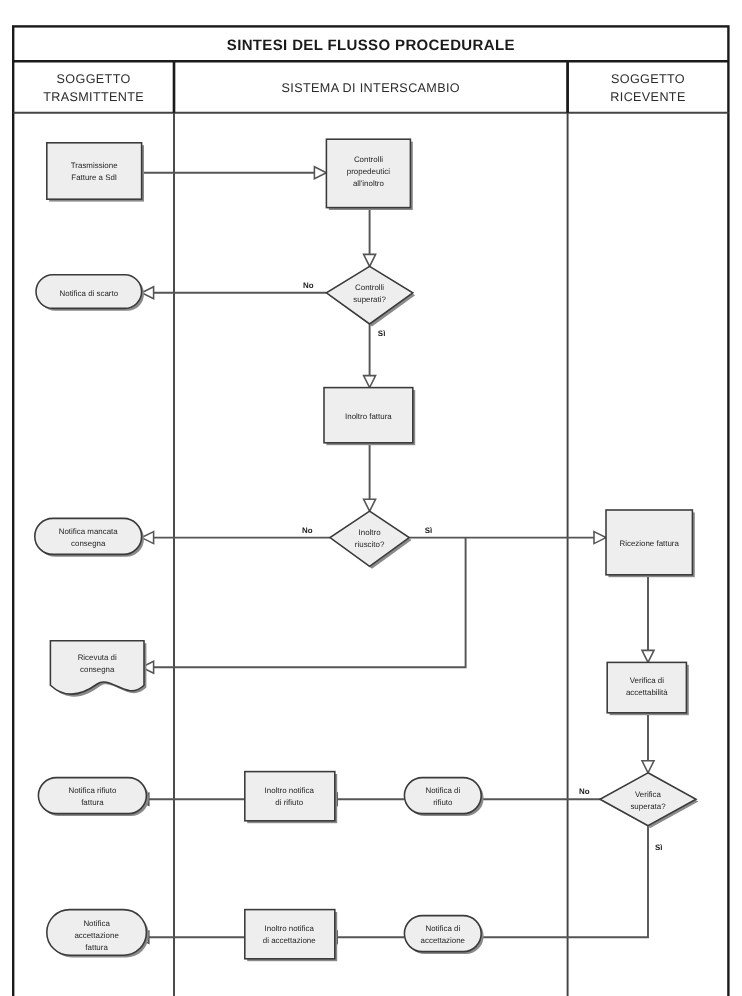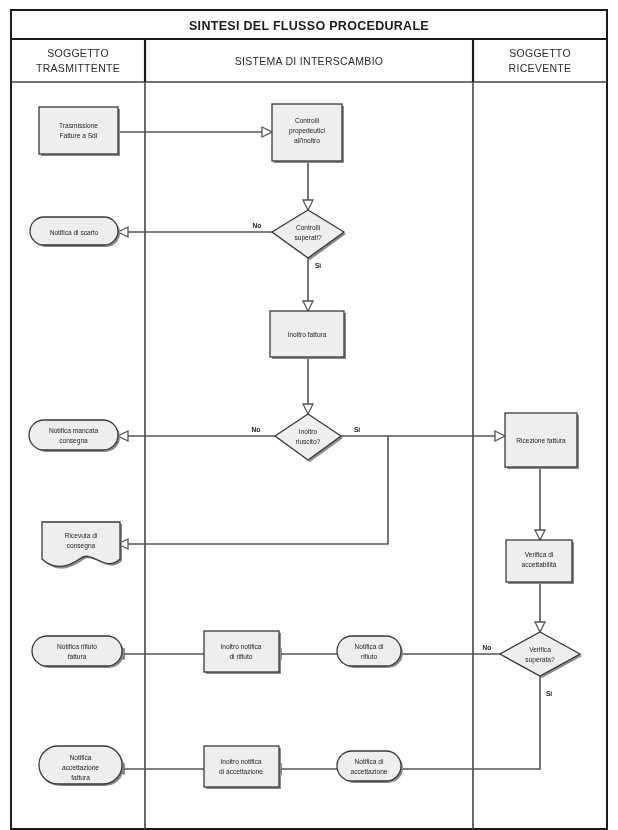"SINTESI DEL FLUSSO PROCEDURALE" #canvas { top: 4px -> 16px }
